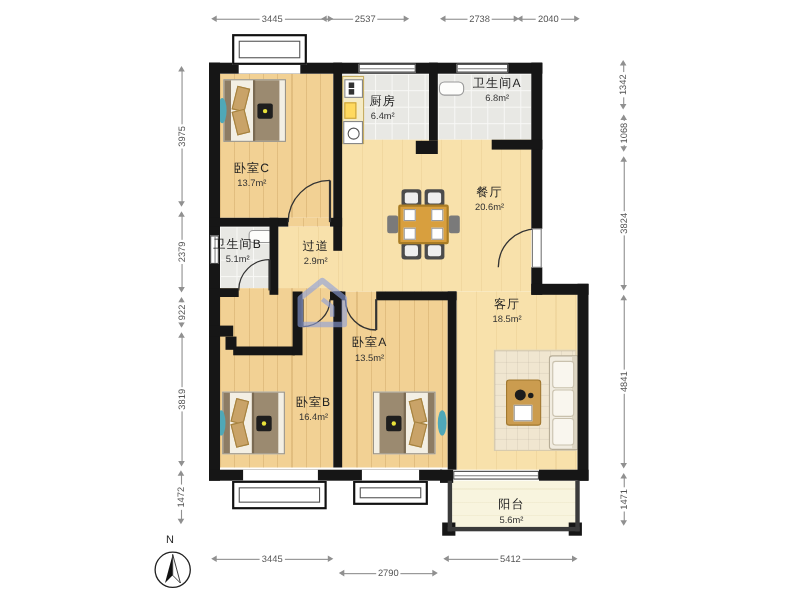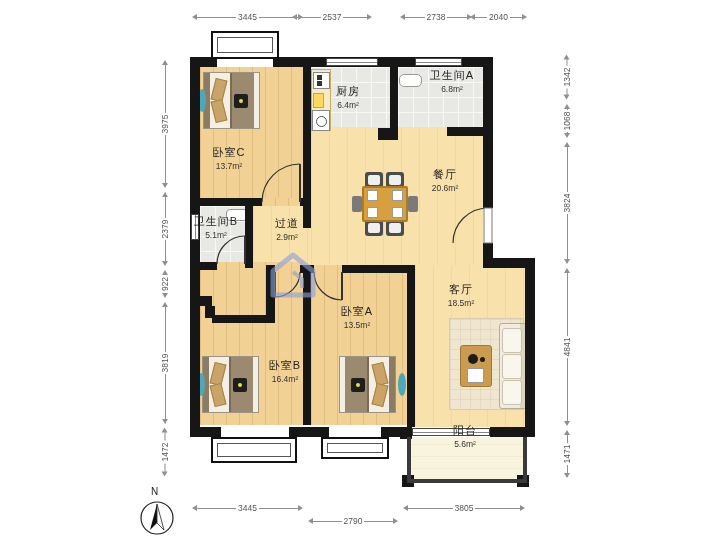"客厅" div.rlabel { top: 295px -> 282px }
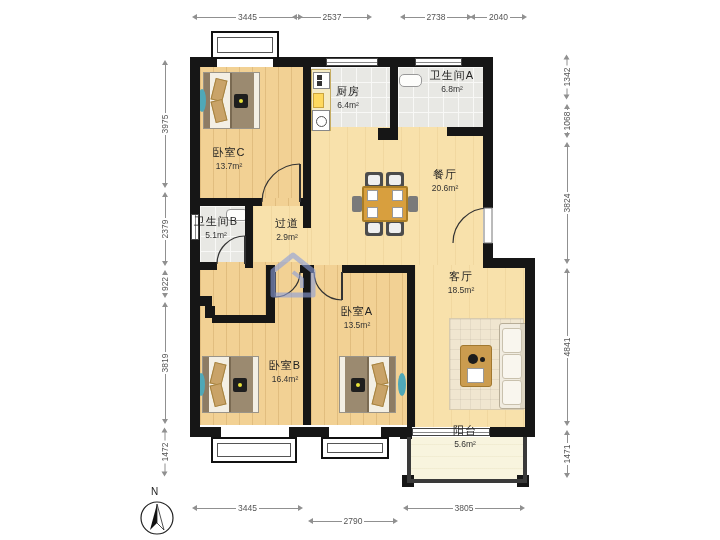"卧室A" div.rlabel { left: 357px -> 336px }
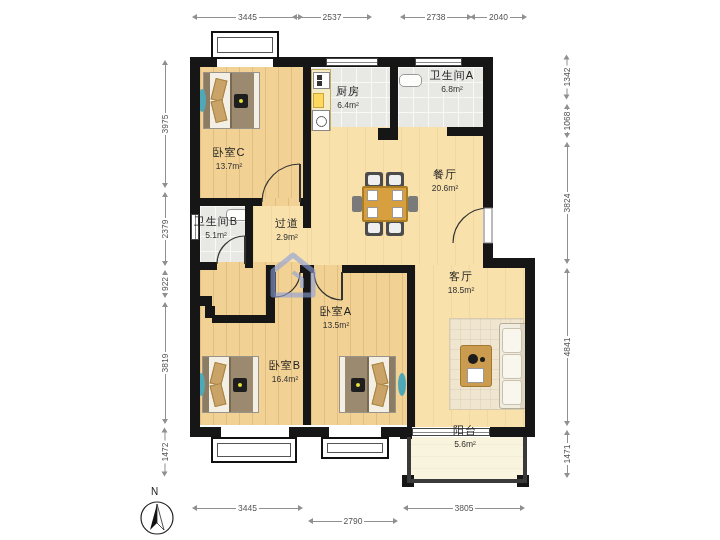"阳台" div.rlabel { top: 436px -> 464px }
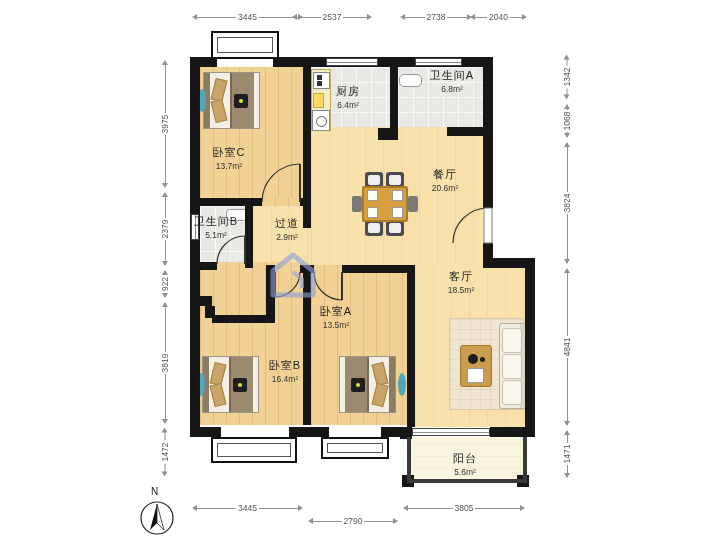"3805" span.dtxt { text: 3805 -> 5412 }
